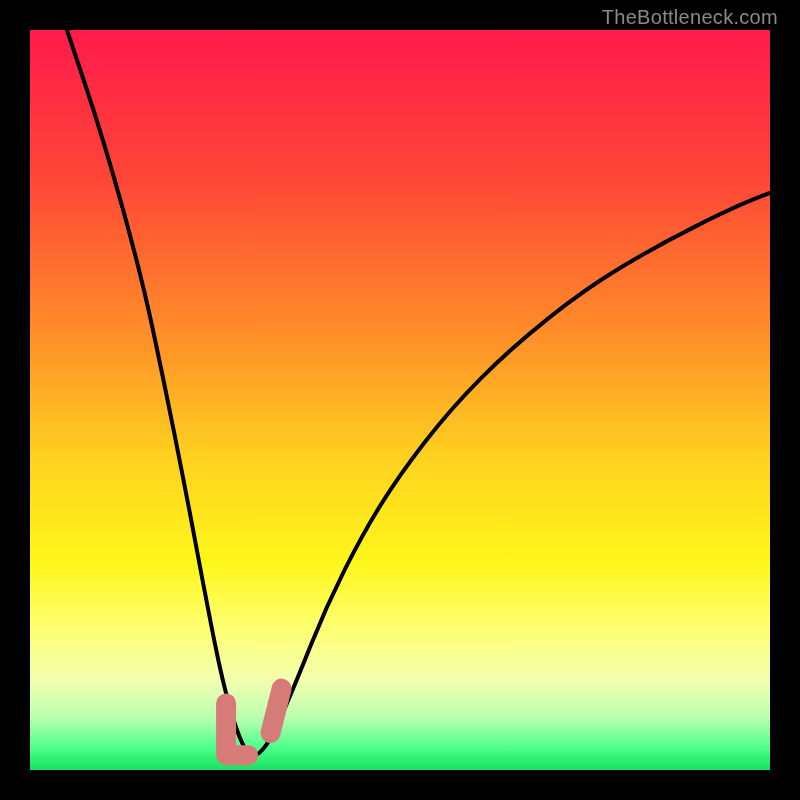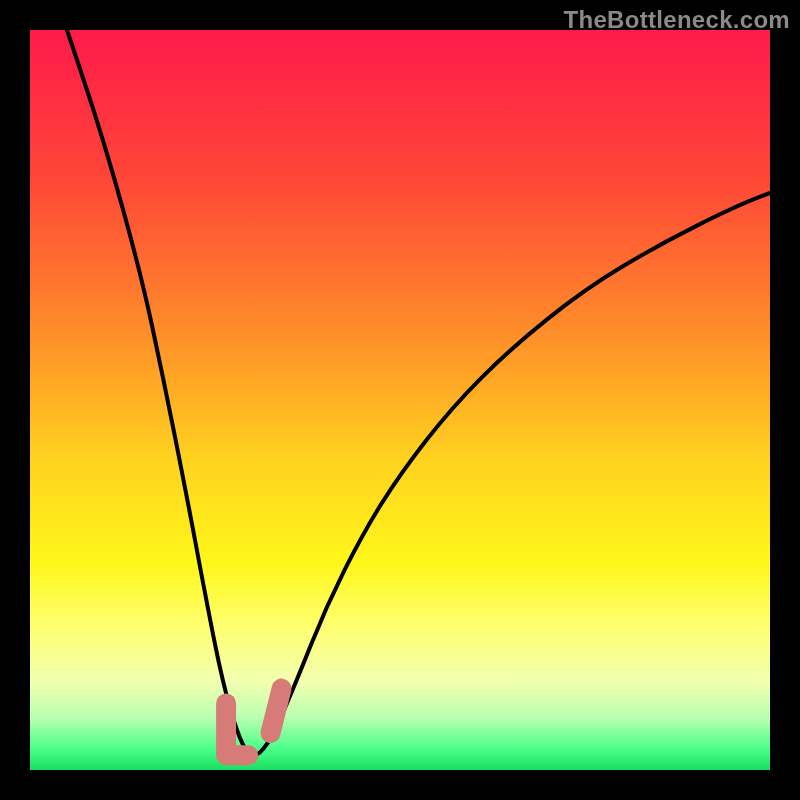"TheBottleneck.com" .watermark { font-size: 24px -> 20px; font-weight: 700 -> 400; right: 10px -> 22px }
